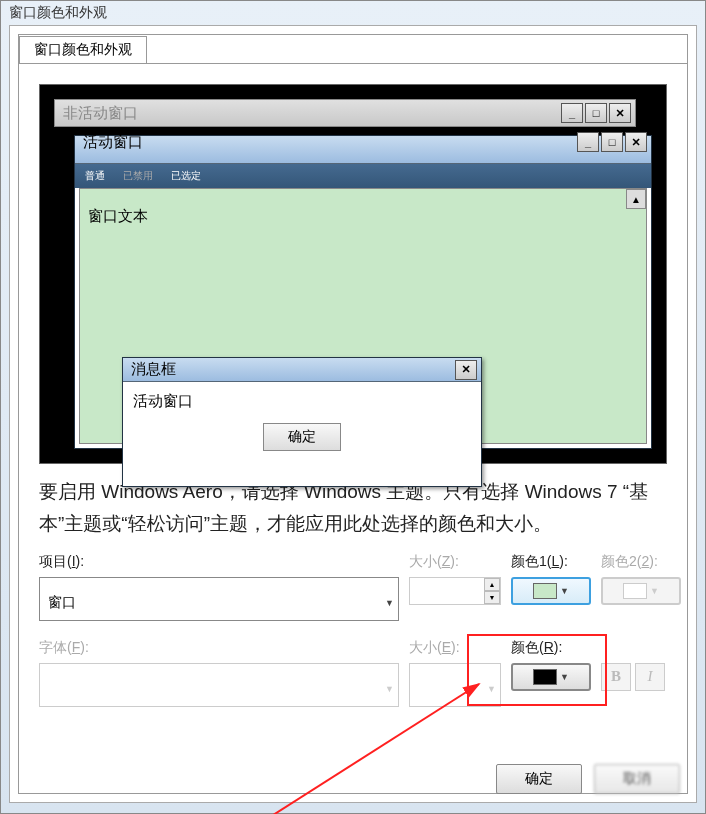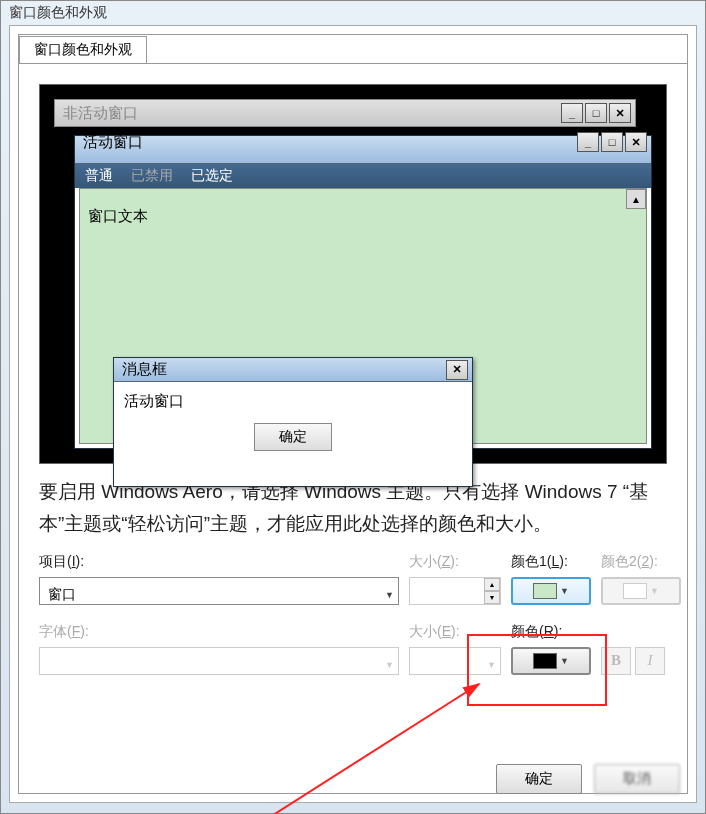"普通" .menubar { font-size: 14px -> 10px }
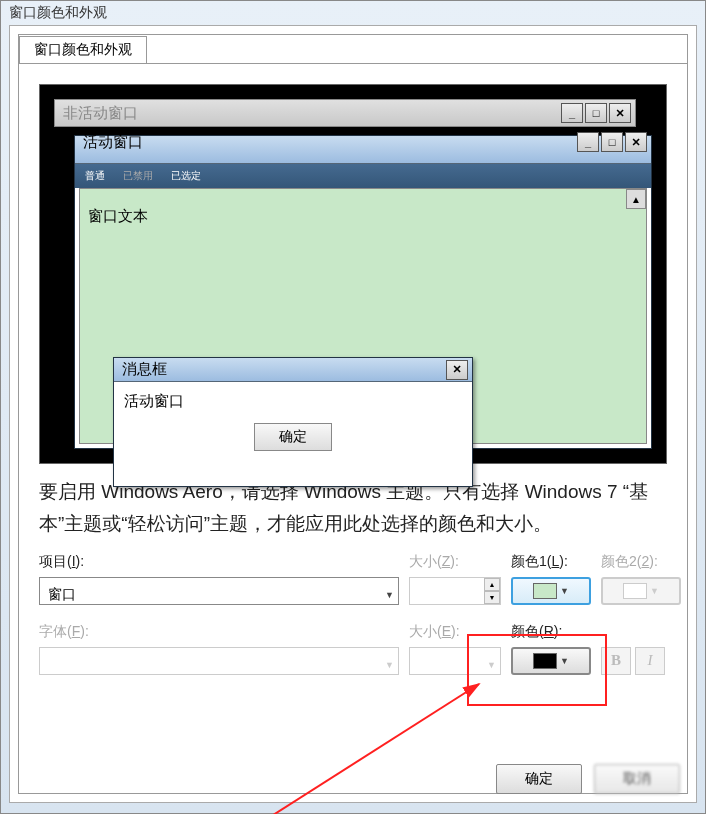"消息框" .msgbox { left: 33px -> 42px }
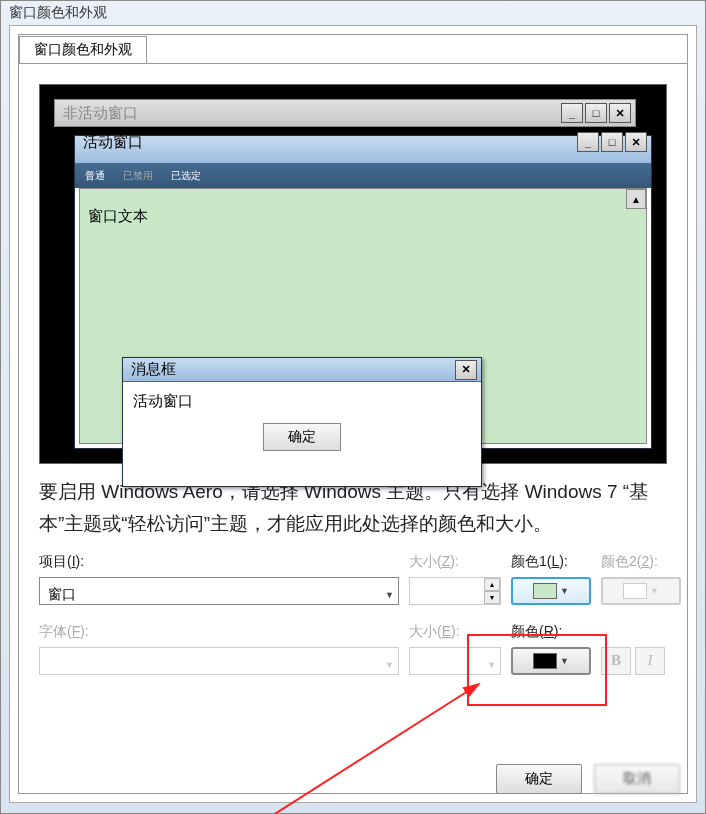"窗口" .select-box { height: 28px -> 44px }
